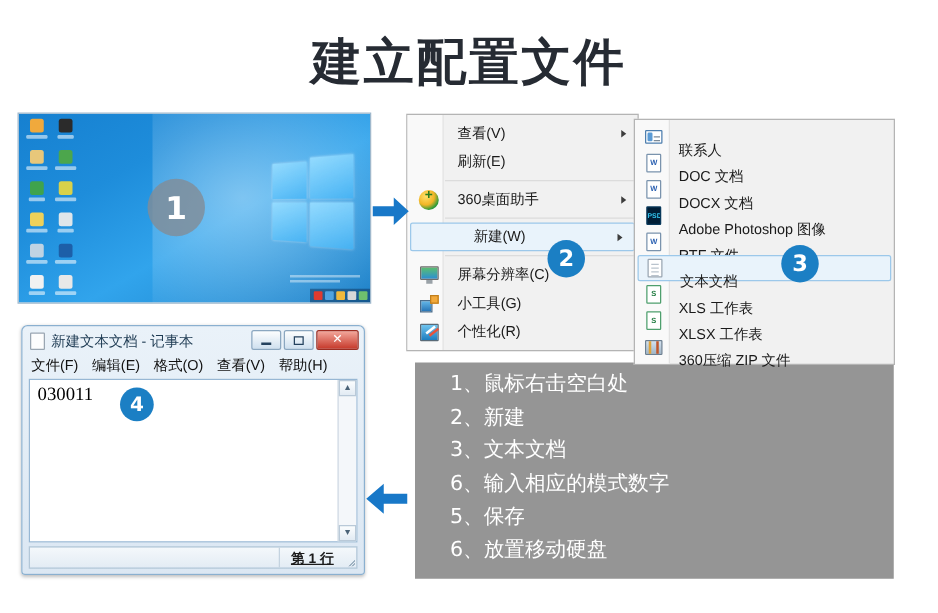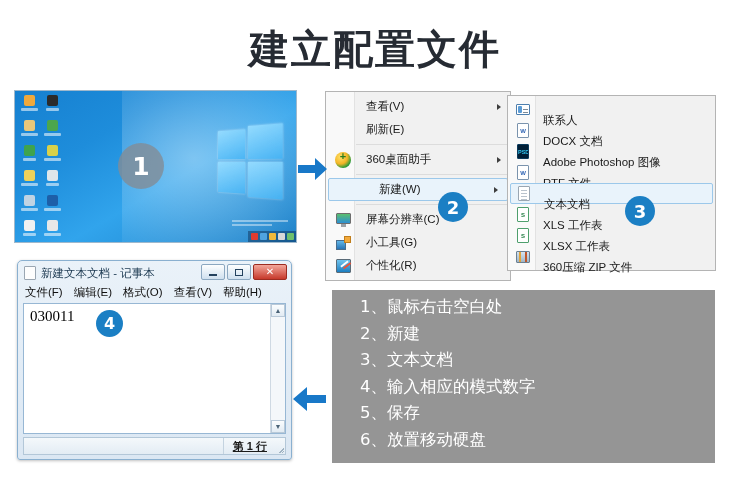"DOC 文档" div.sub-item { html: none -> <div> <div> <div>W</div> </div> <div>DOC 文档</div> </div> }
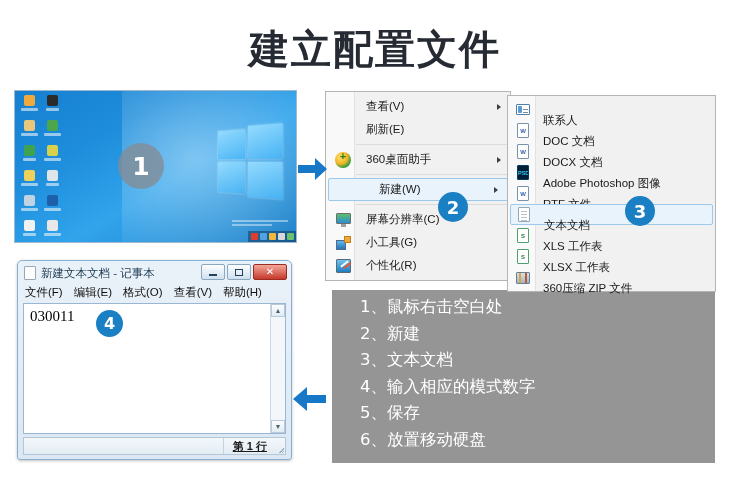"4、输入相应的模式数字" div { text: 4 -> 6 }
